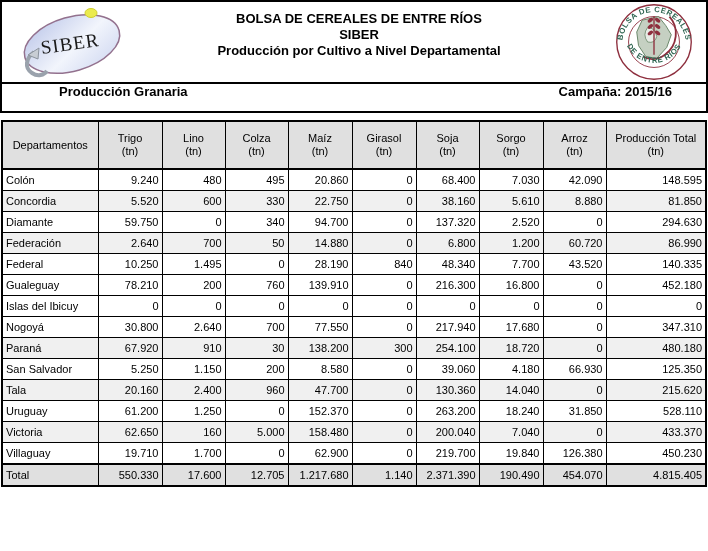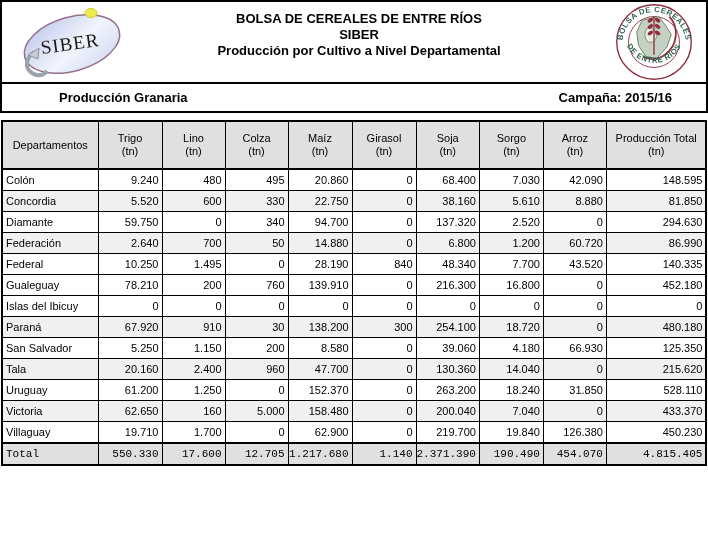"Producción Granaria" .subheader { align-items: center -> flex-start }
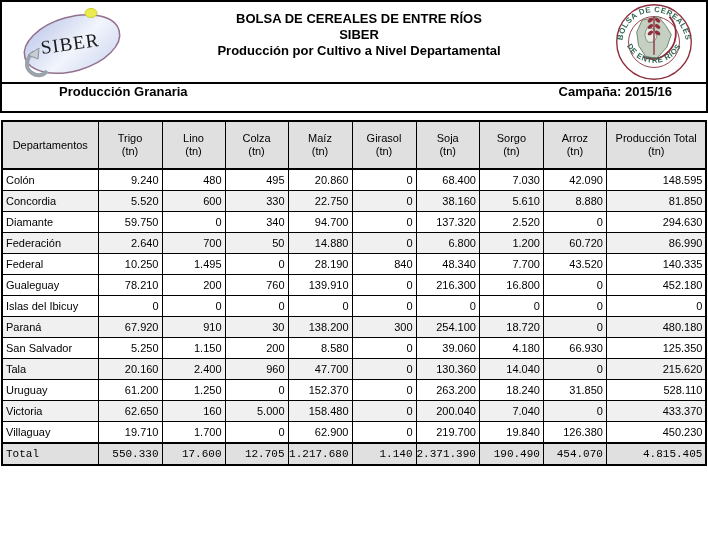"Nogoyá" tr.odd { html: none -> <tr> <td>Nogoyá</td> <td>30.800</td> <td>2.640</td> <td>700</td> <td>77.550</td> <td>0</td> <td>217.940</td> <td>17.680</td> <td>0</td> <td>347.310</td> </tr> }
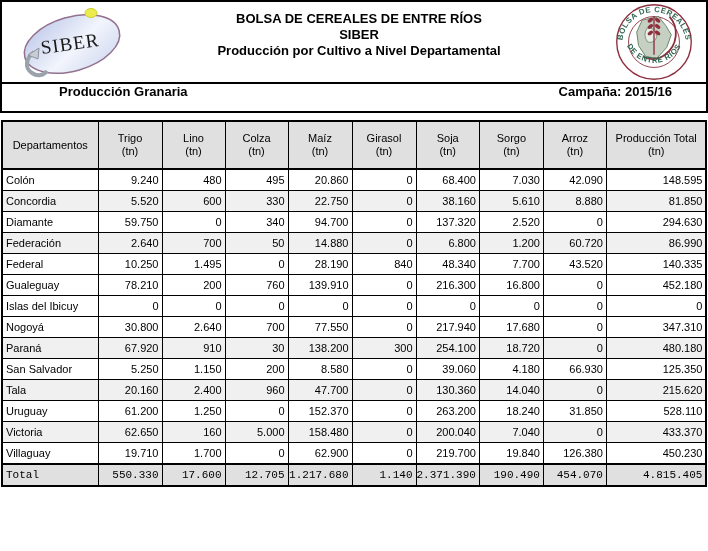"Total" tr.total-row td { font-family: Liberation Mono, monospace -> none }
